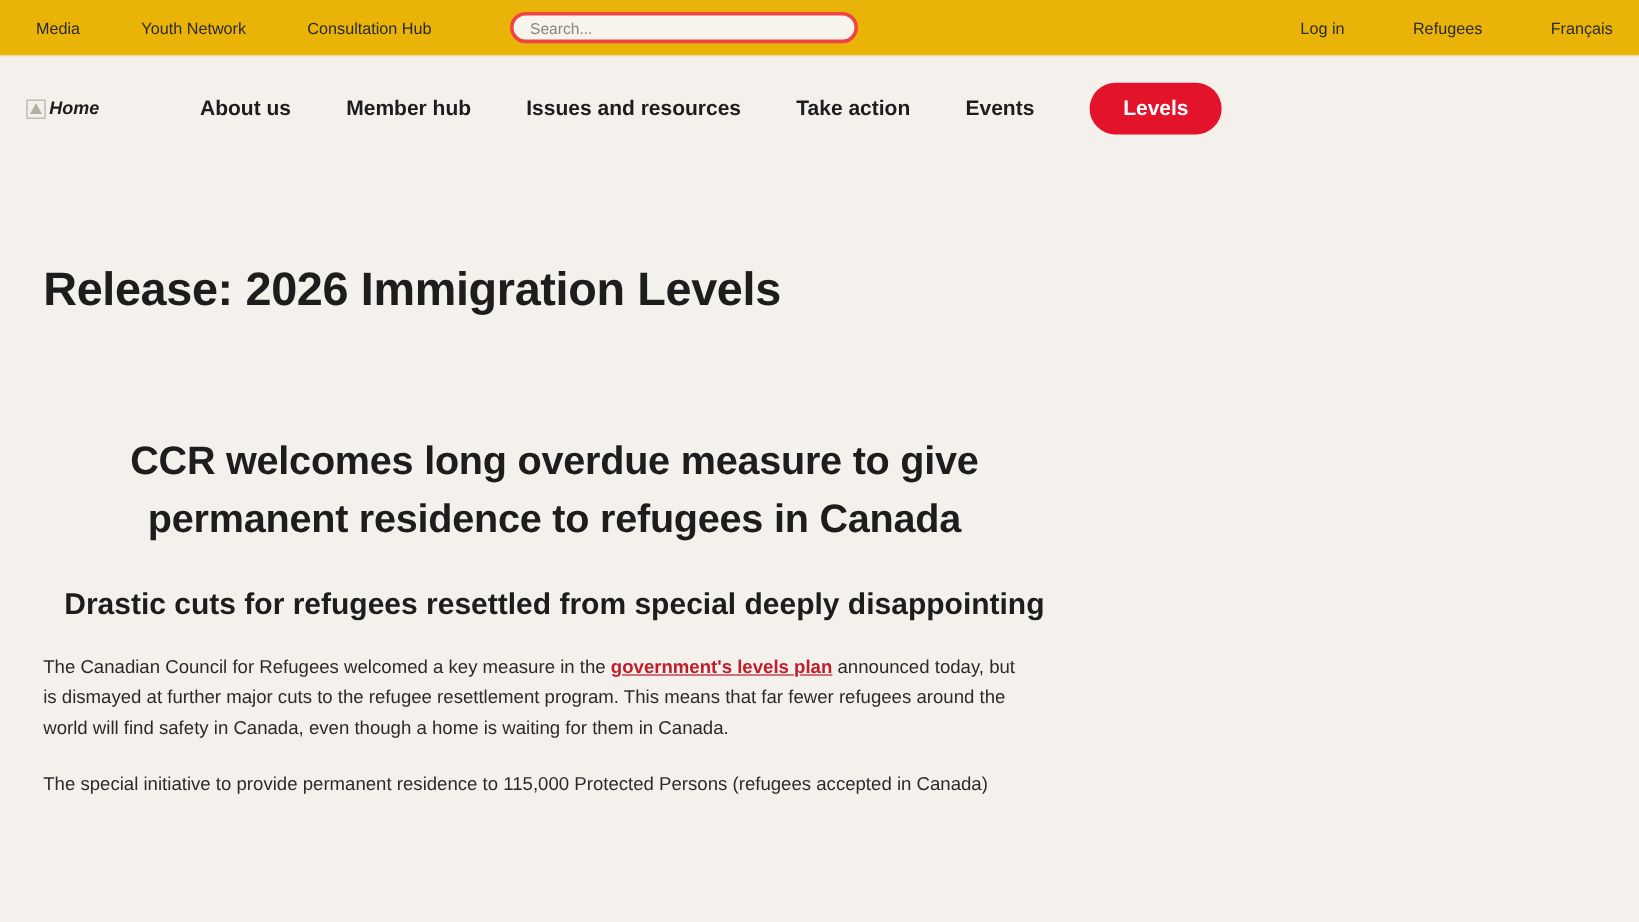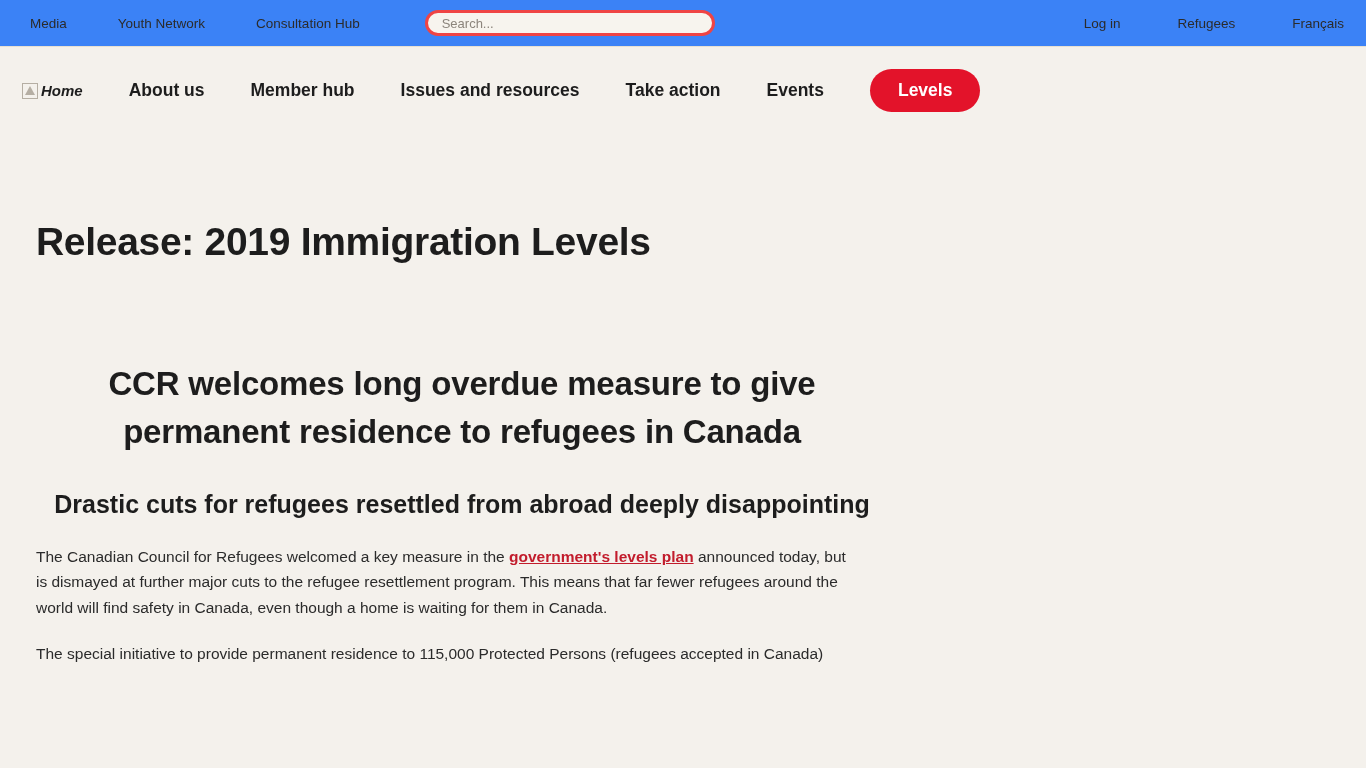"Media" .utility-bar { background: #3b82f6 -> #eab308 }
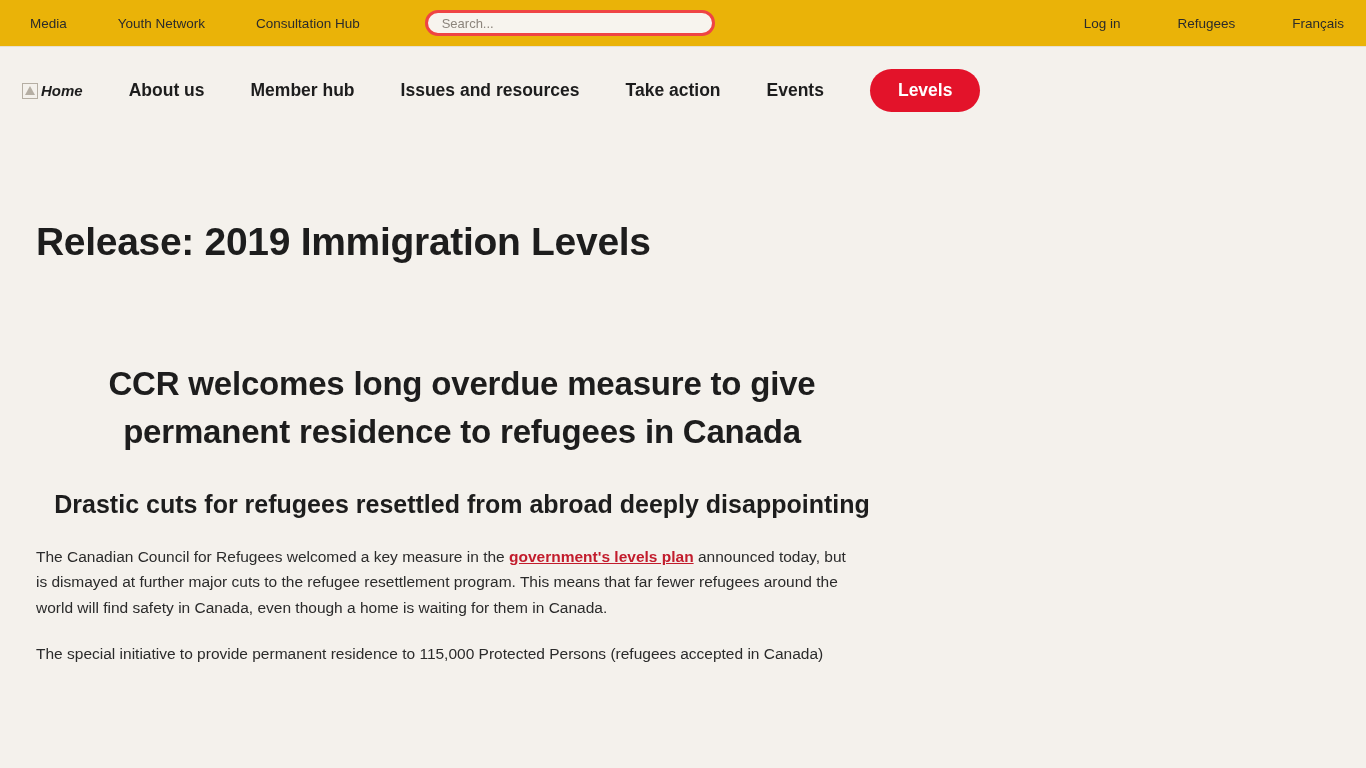"About us" .nav { margin-left: 46px -> 84px }
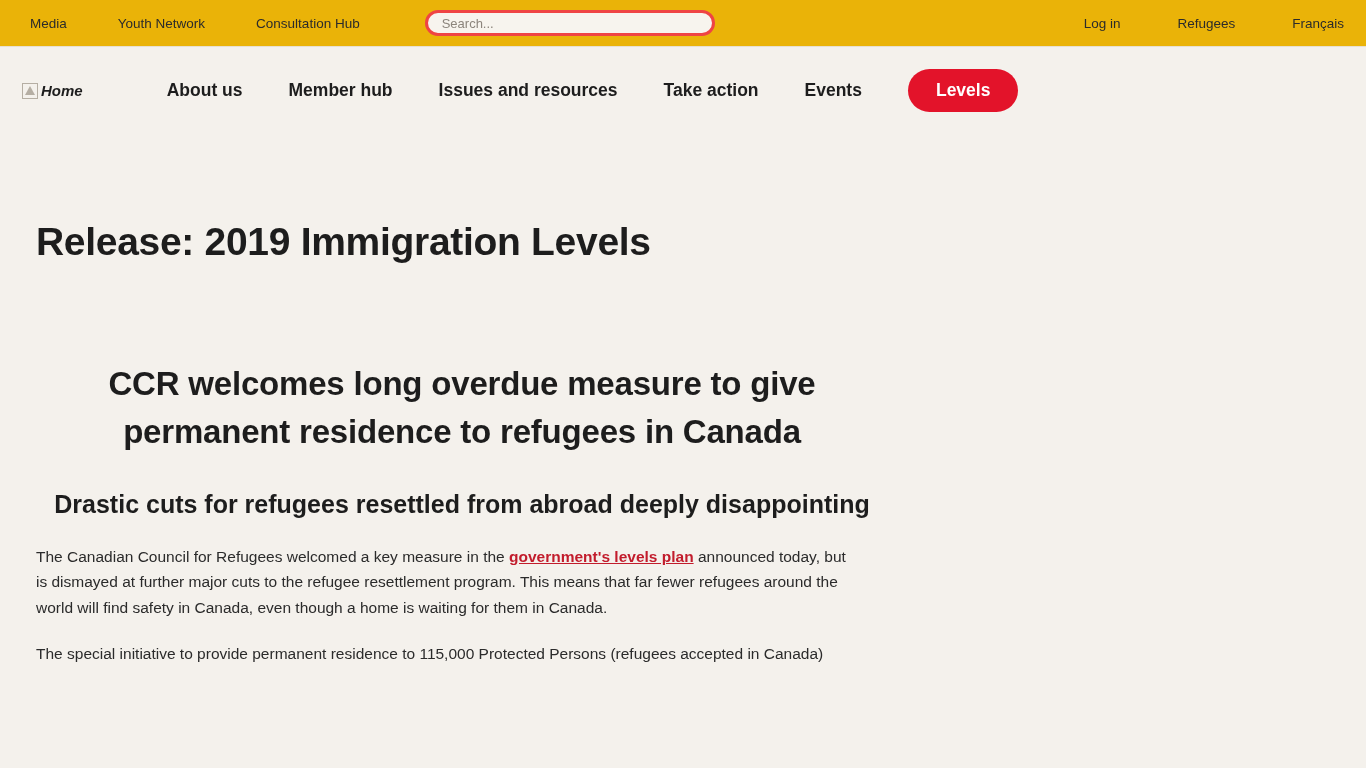"Release: 2019 Immigration Levels" h1.page-title { text: 2019 -> 2026 }
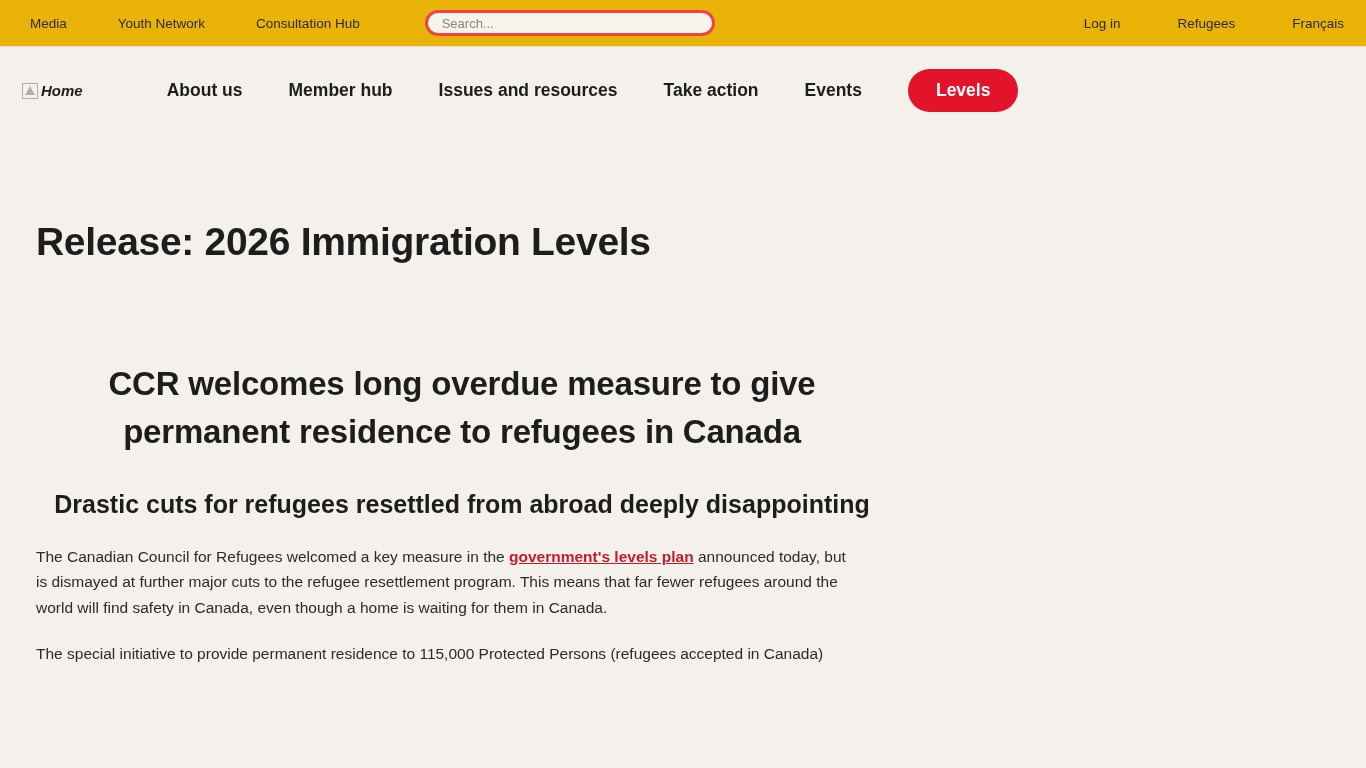"Drastic cuts for refugees resettled" h3.subhead { text: abroad -> special }
